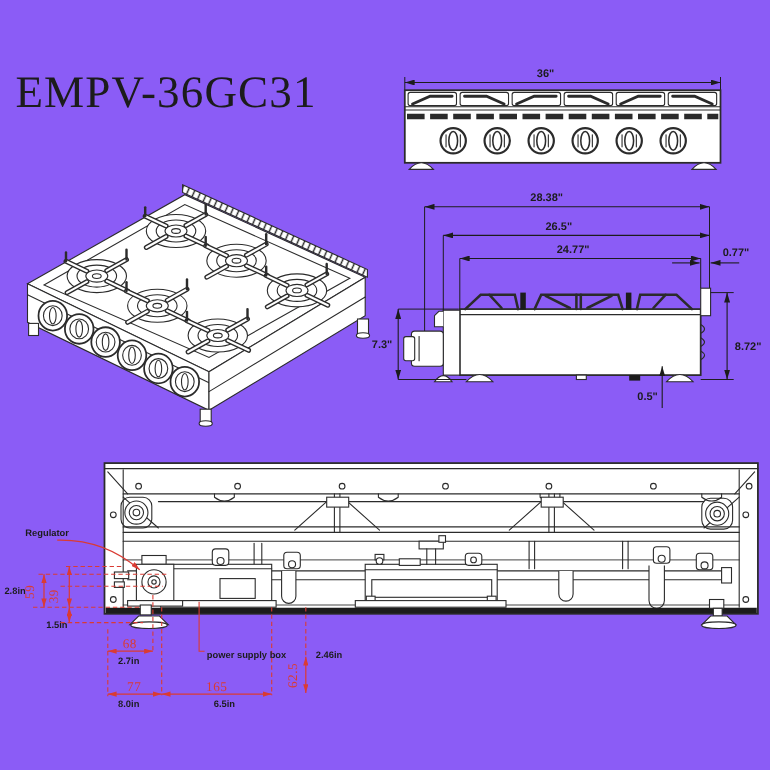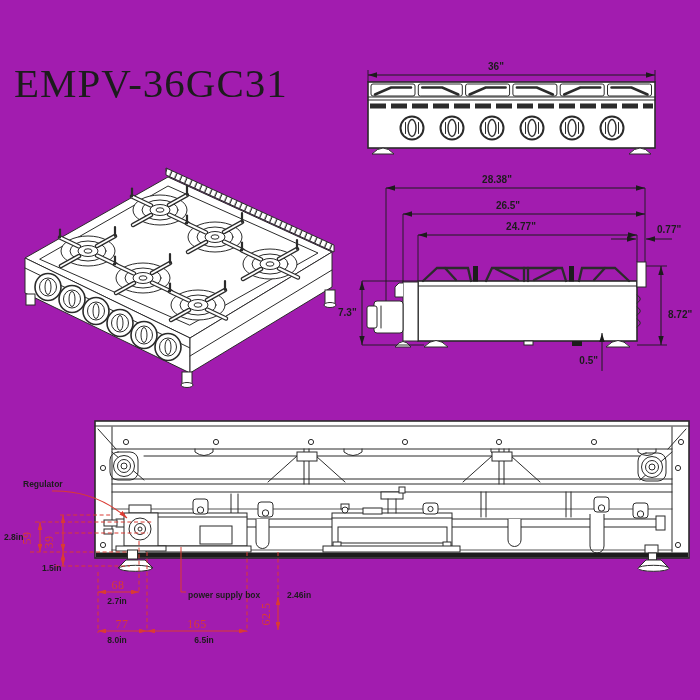"EMPV-36GC31" .page { background: #a21caf -> #8b5cf6 }
